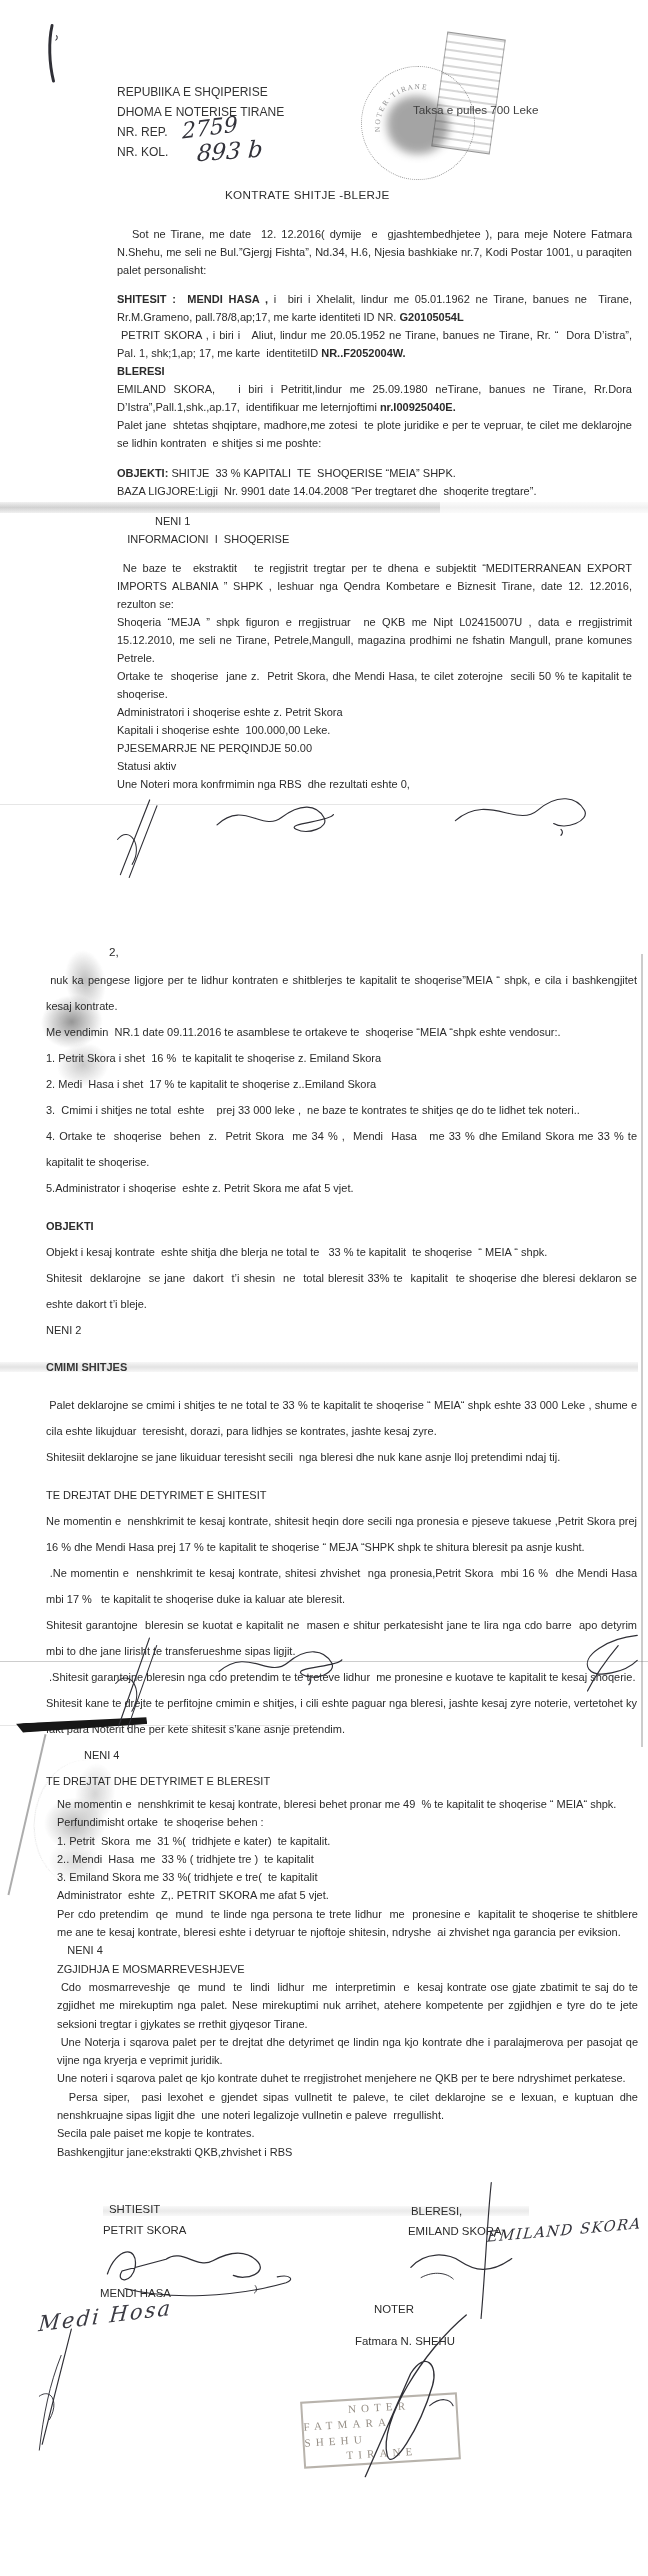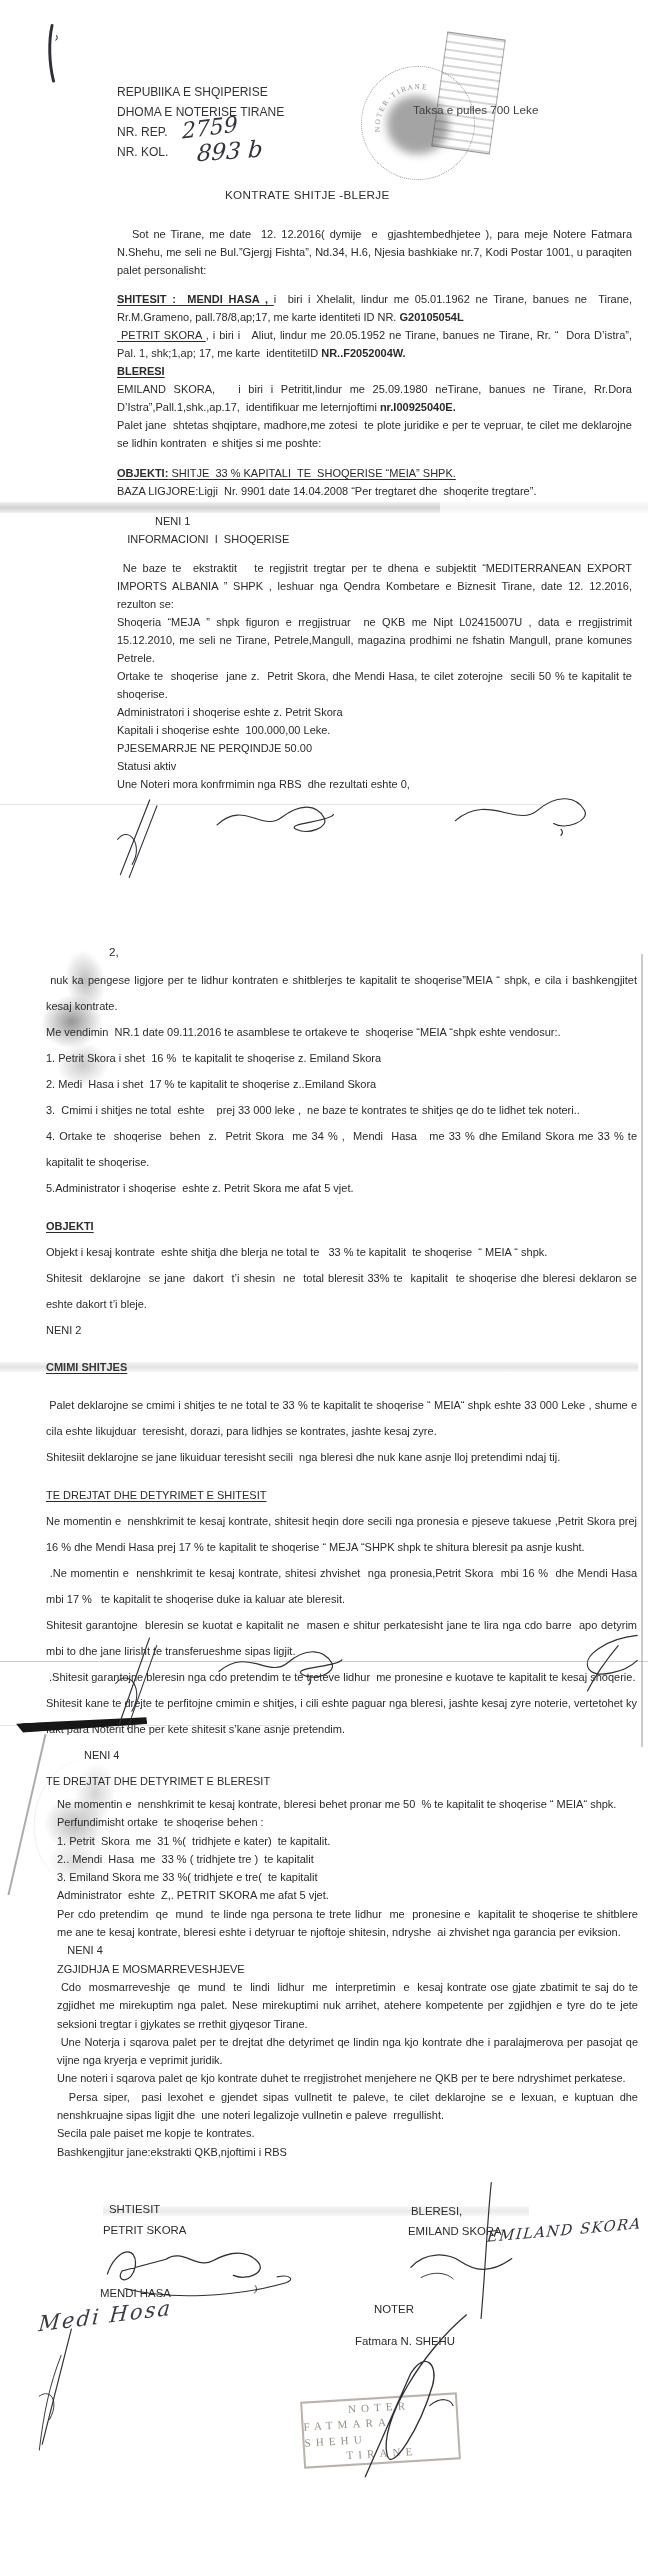"SHITESIT : MENDI HASA ," .u { text-decoration: underline -> none }
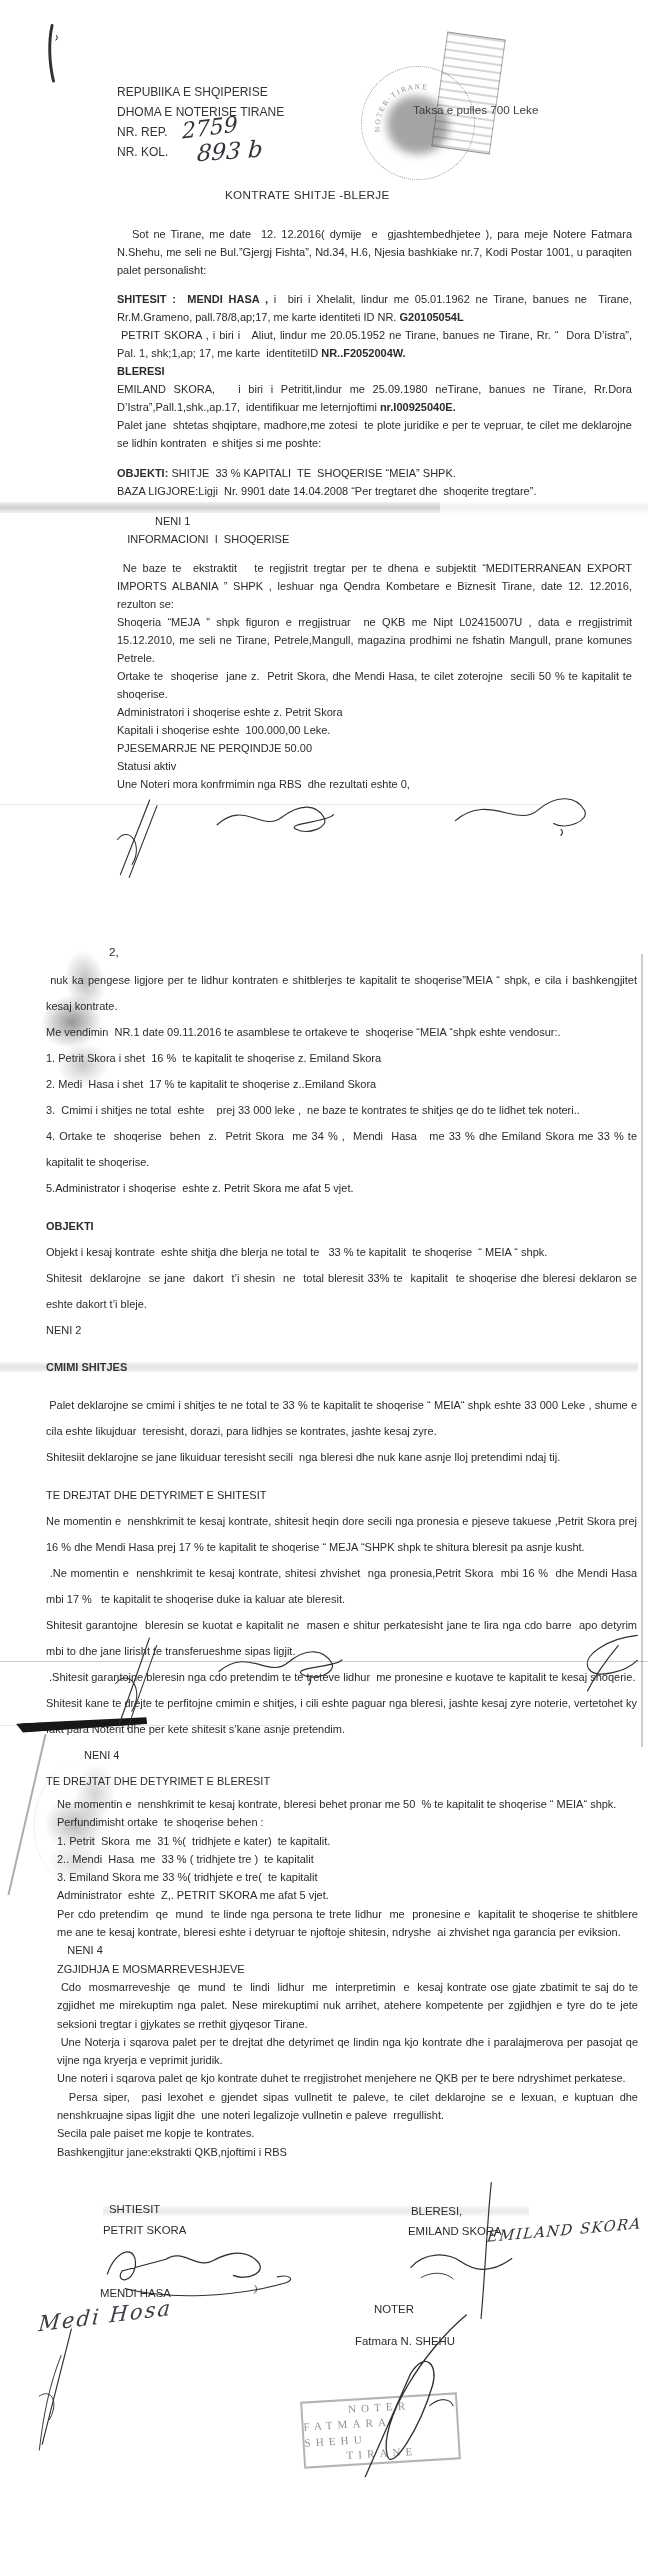"Ne momentin e nenshkrimit te kesaj kontrate, bleresi" span { text: 50 -> 49 }
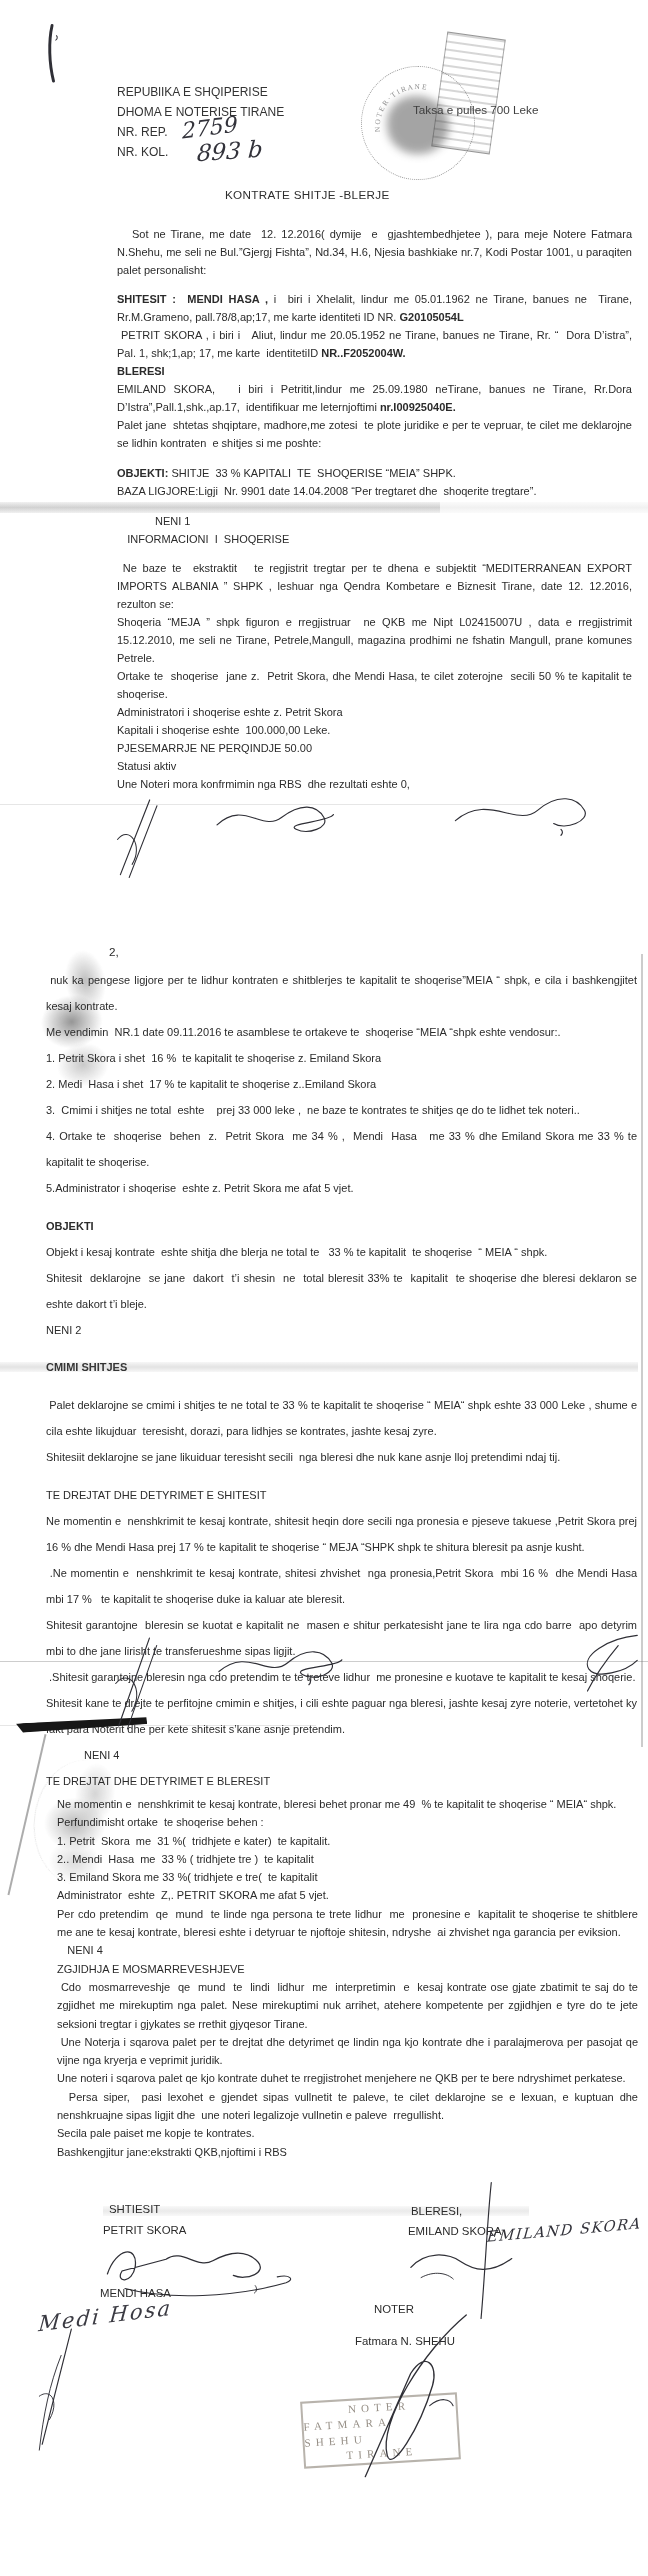"Bashkengjitur jane:ekstrakti" span { text: QKB,njoftimi -> QKB,zhvishet }
